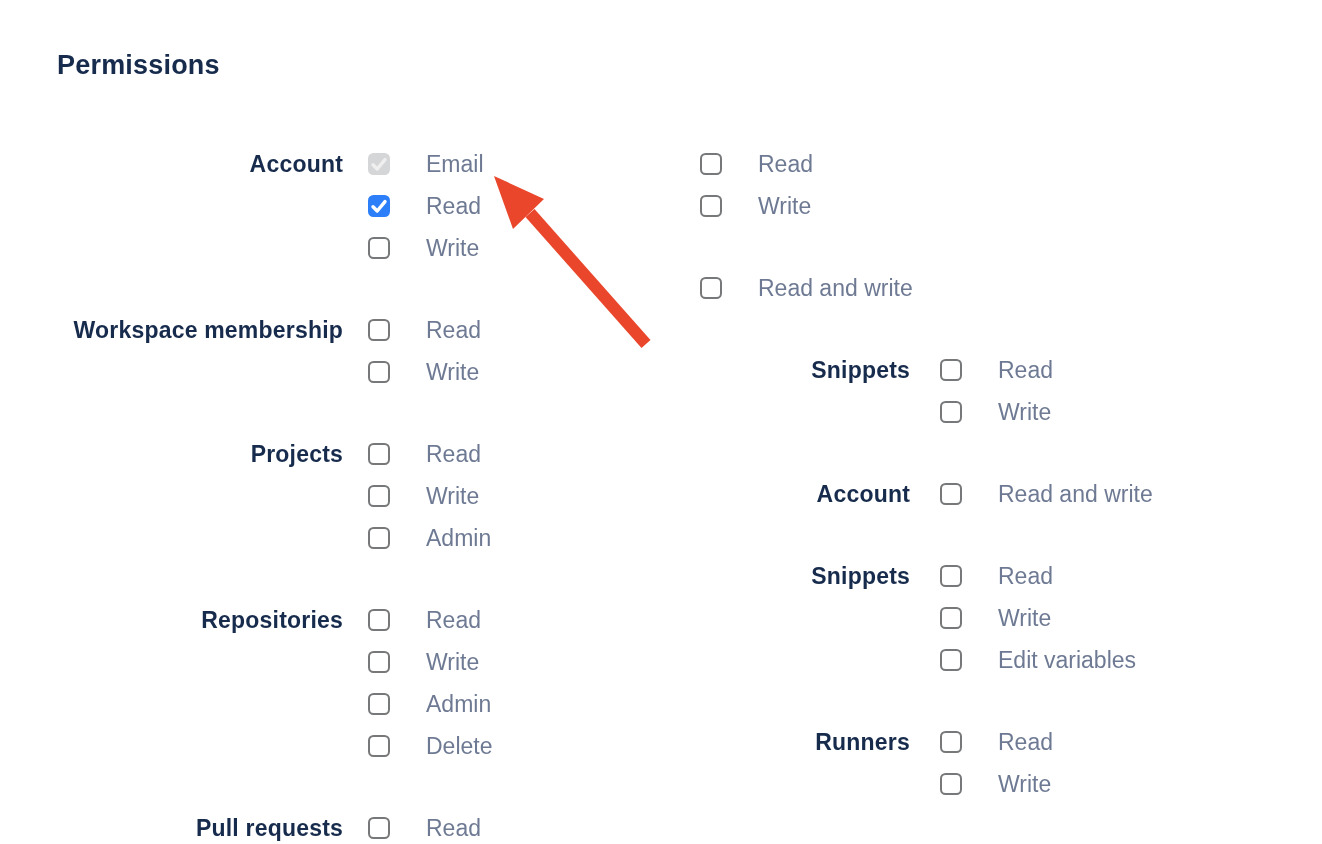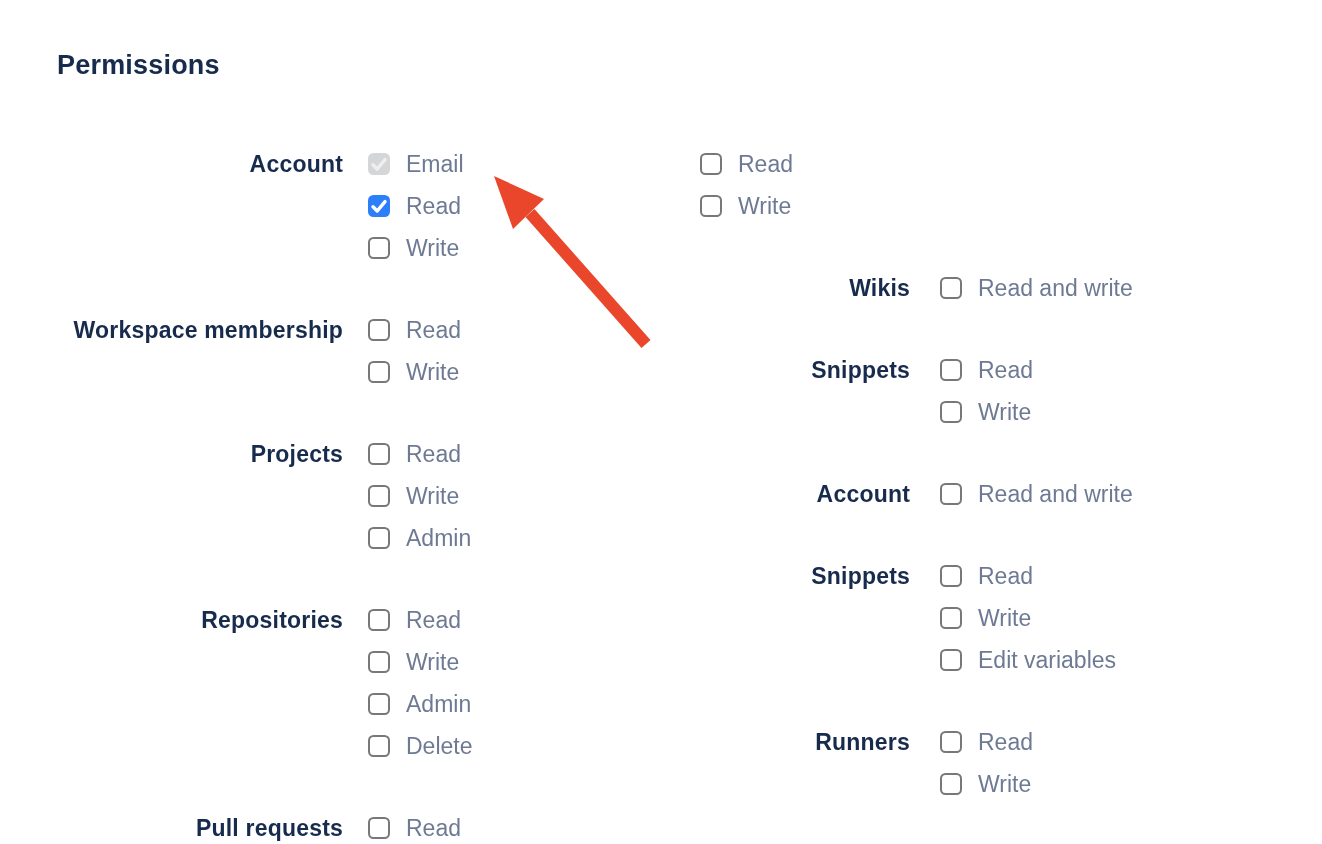"Email" .option-row { gap: none -> 20px }
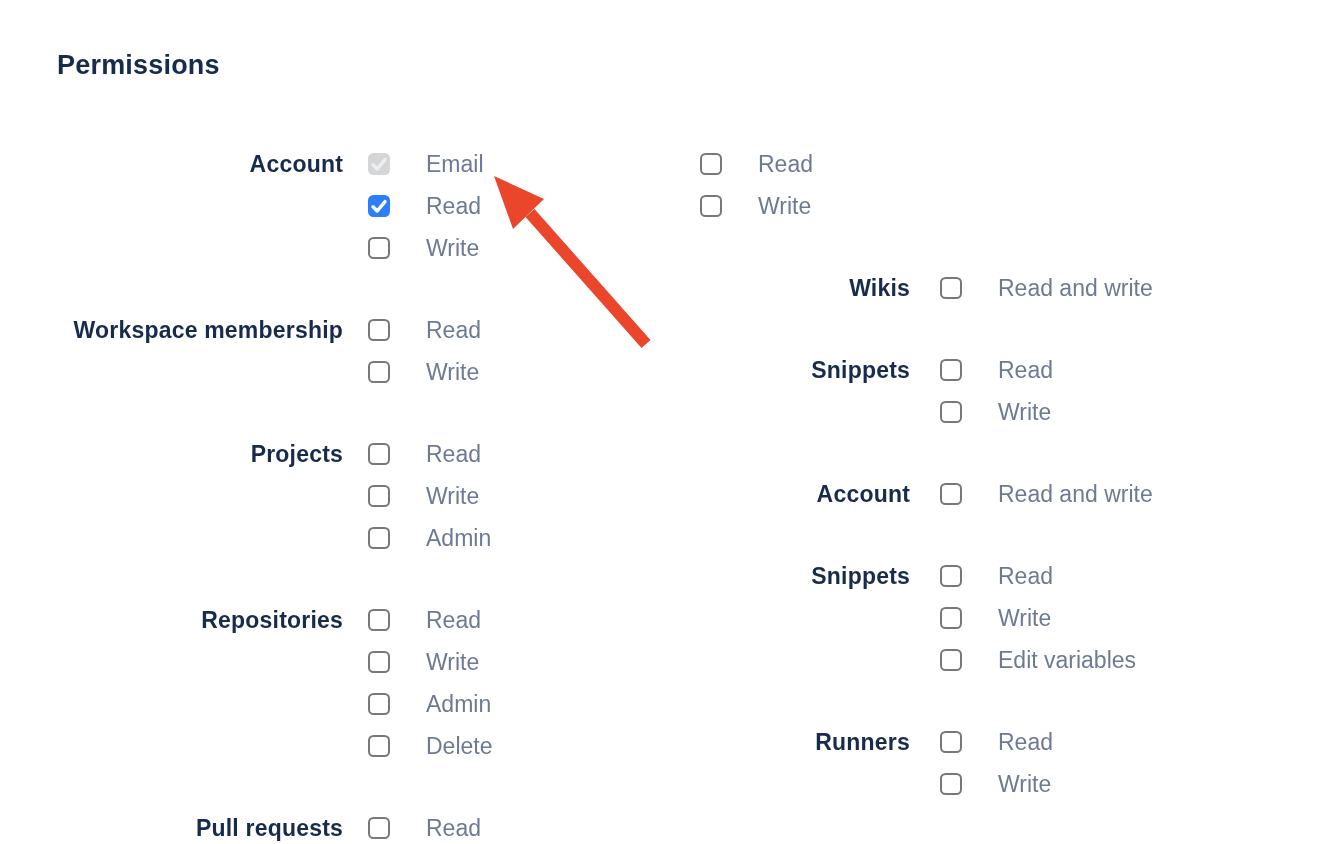"Wikis" div.glabel { html: <div>Wikis</div> -> none }
